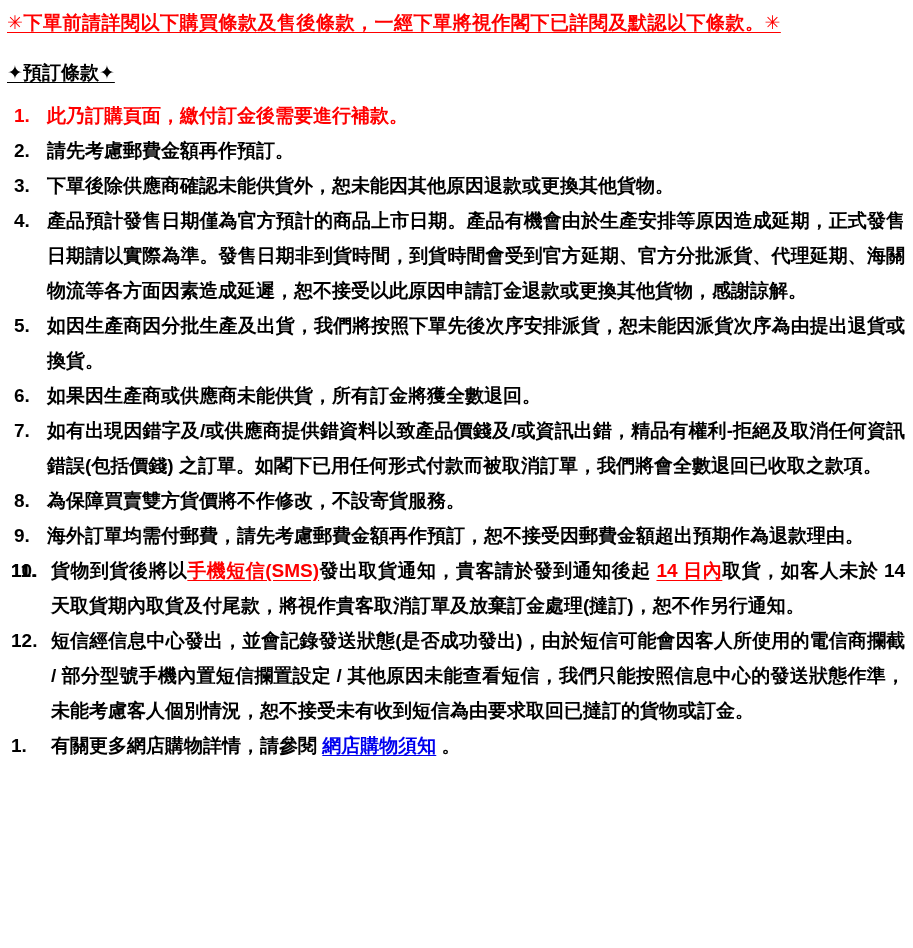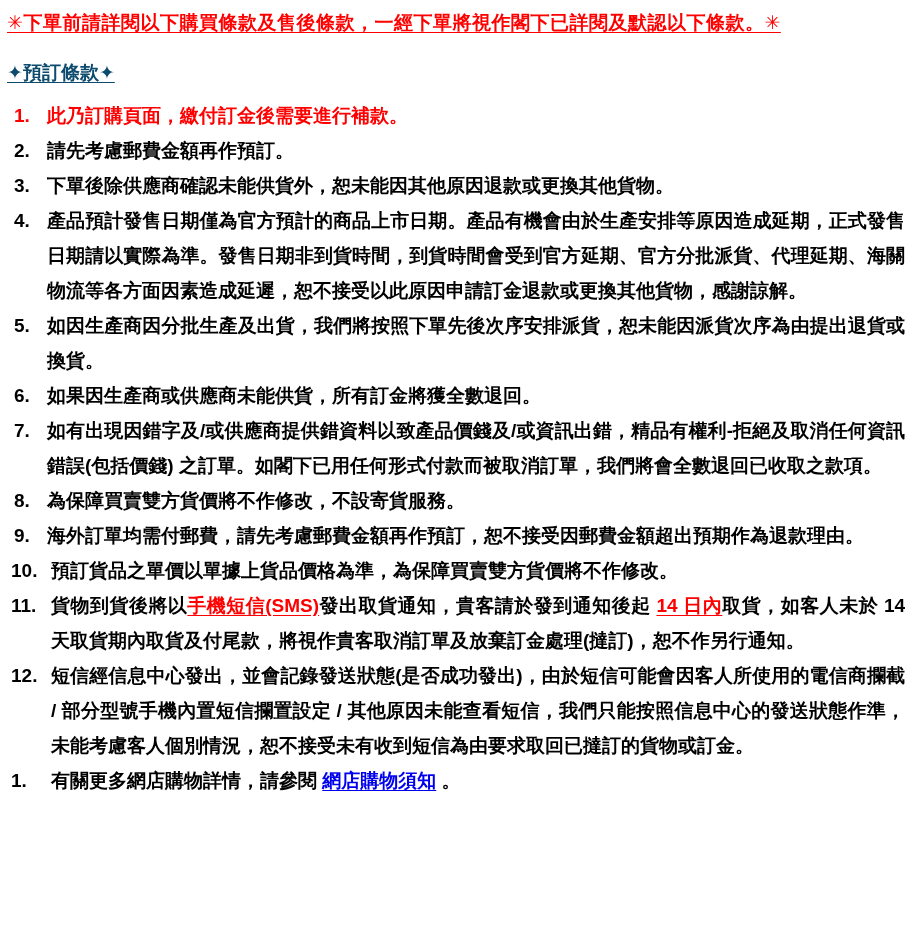"✦預訂條款✦" .section-title { color: #0c4a6e -> #000000 }
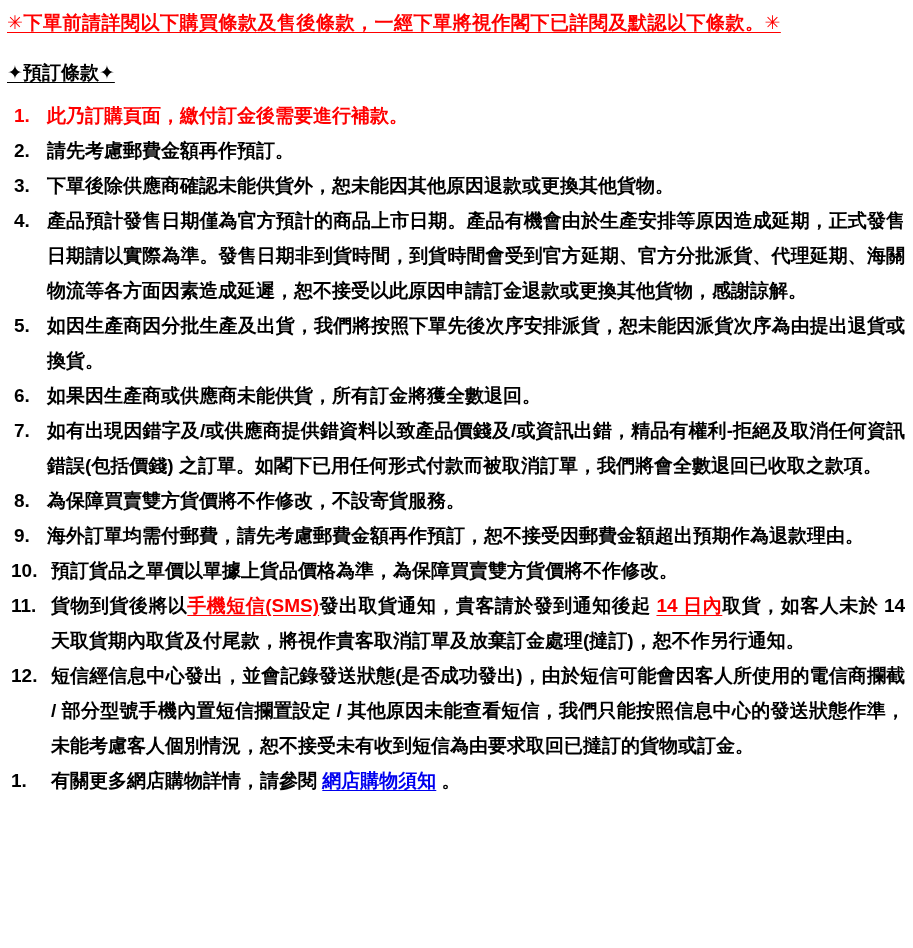"預訂貨品之單價以單據上貨品價格為準，為保障買賣雙方貨價將不作修改。" span.seg { html: <span>預訂貨品之單價以單據上貨品價格為準，為保障買賣雙方貨價將不作修改。</span> -> none }
